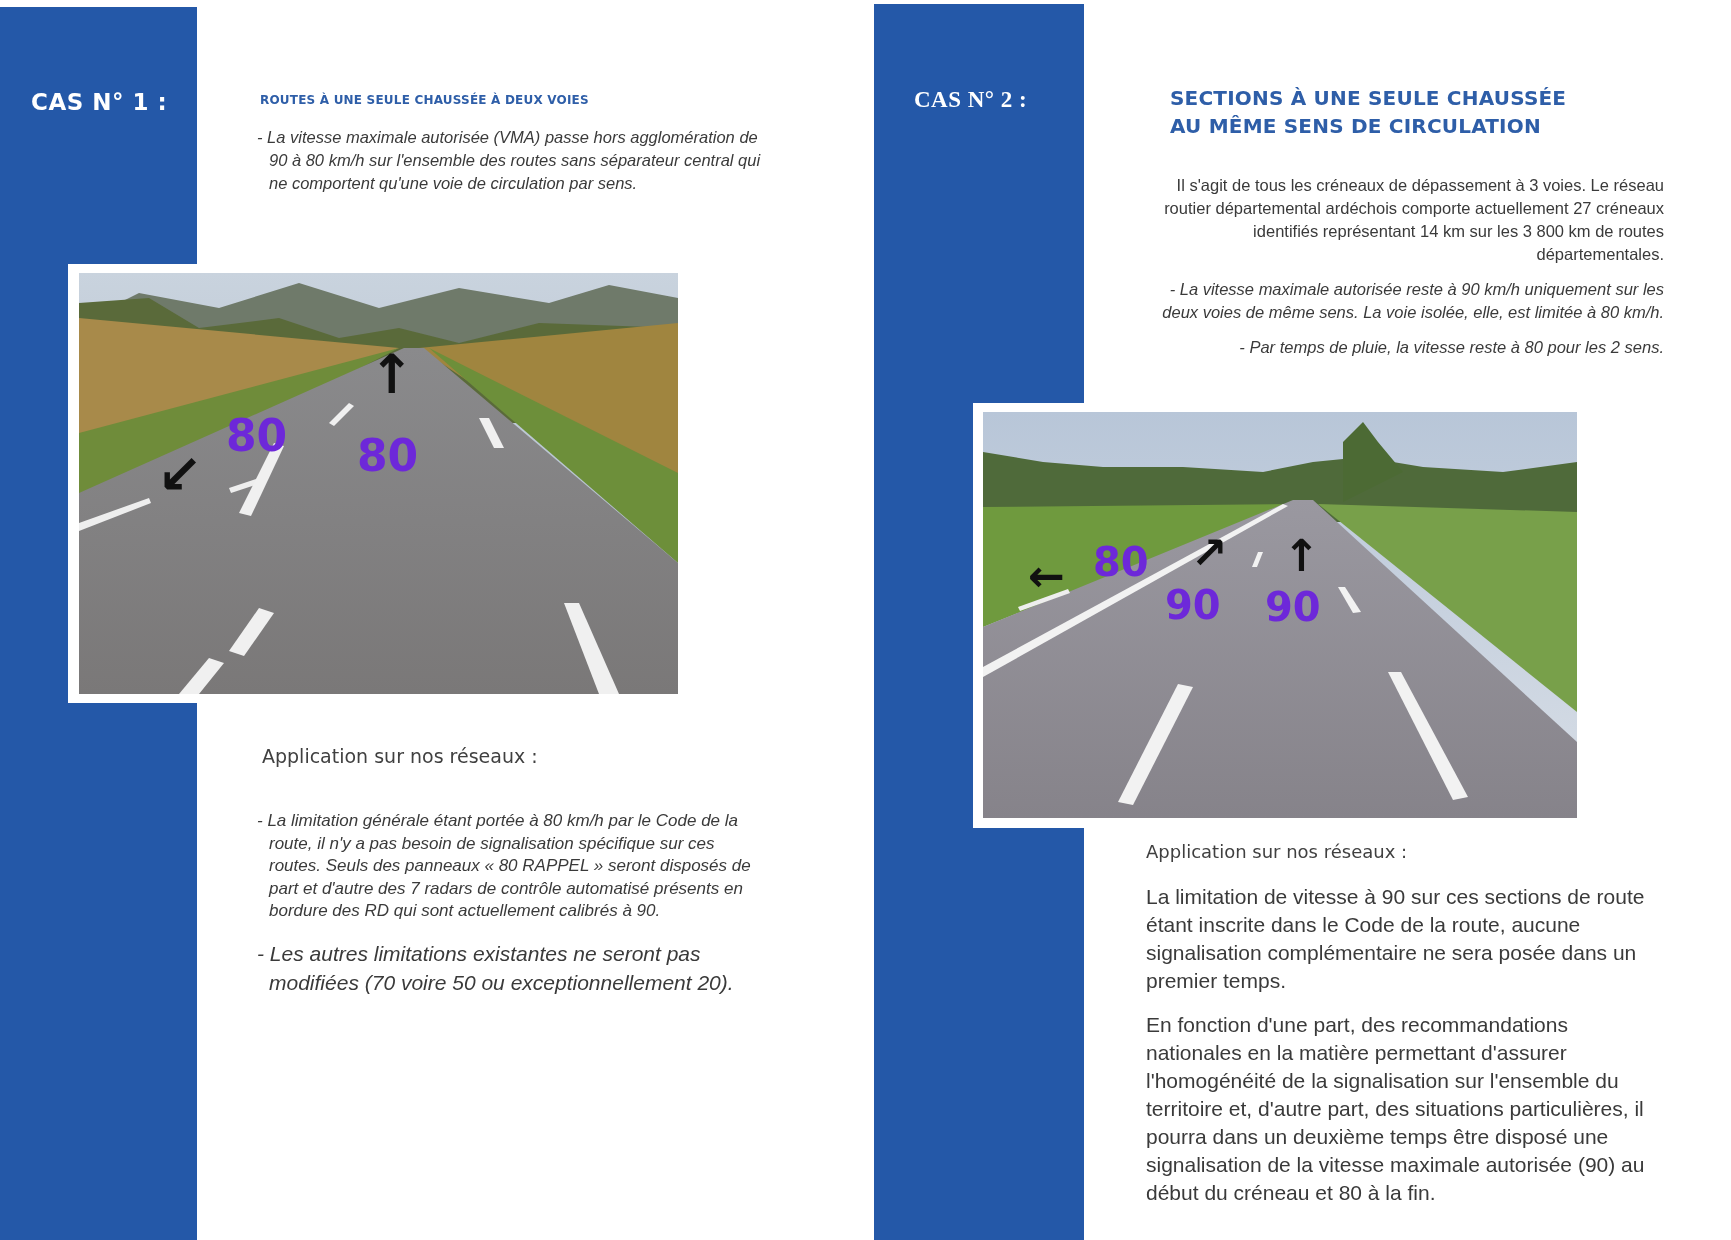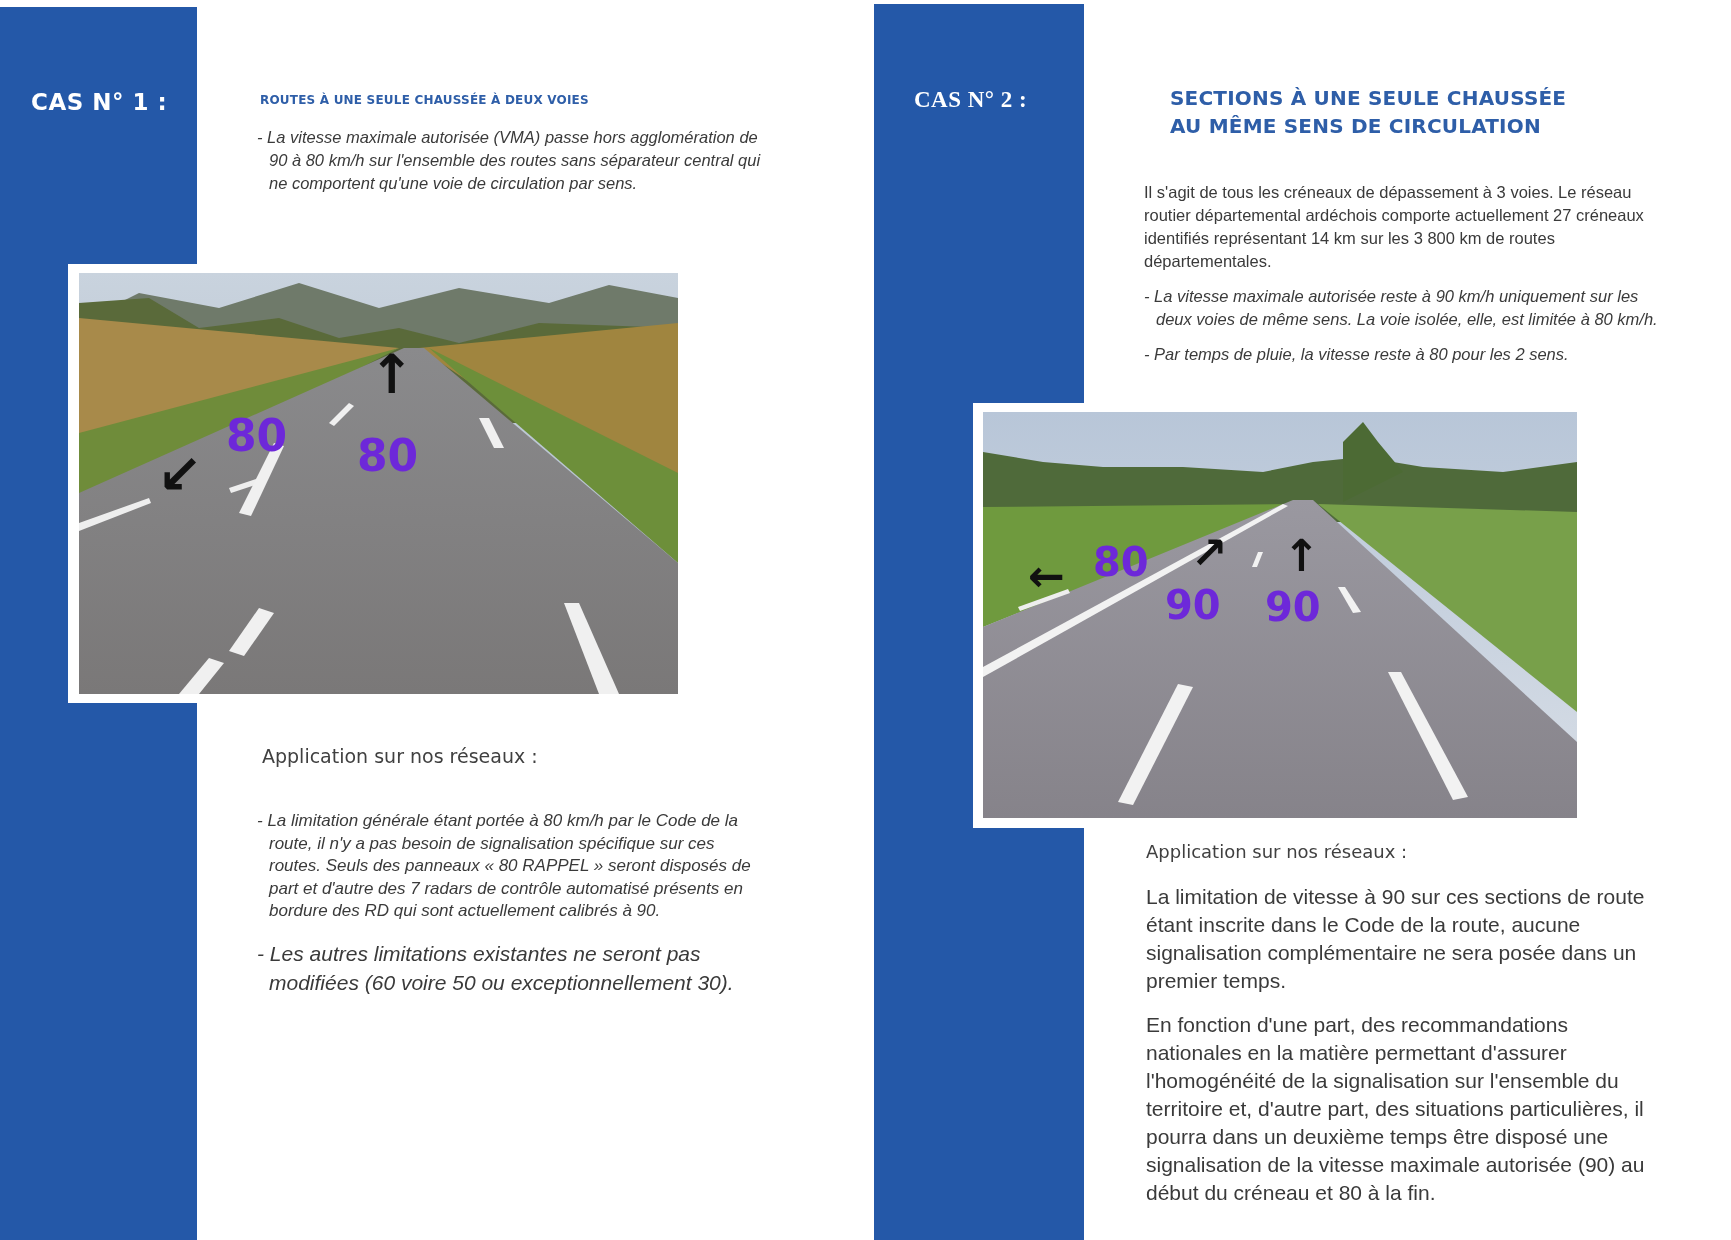"Il s'agit de tous les" div.text { text-align: none -> right; top: 181px -> 174px }
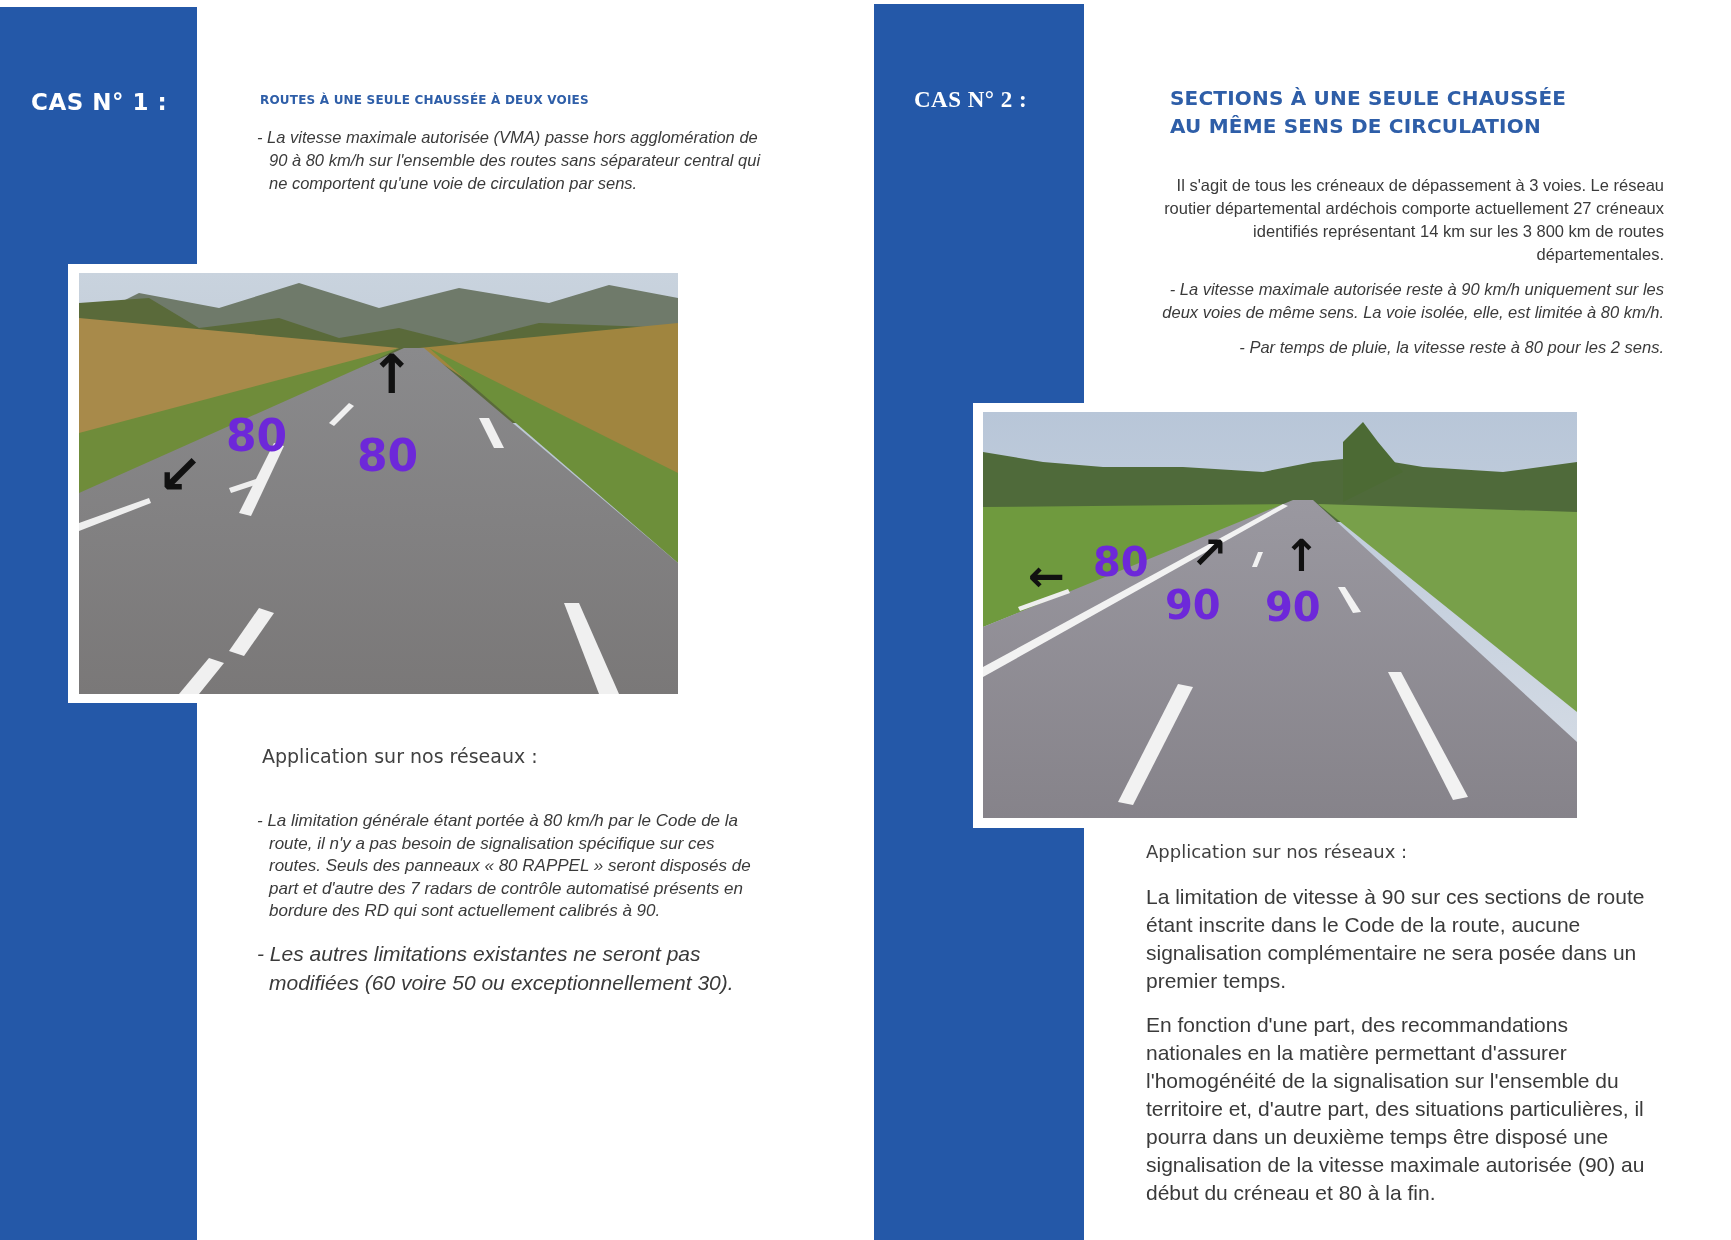"- Les autres limitations existantes" p.bullet { text: 60 voire 50 ou exceptionnellement 30 -> 70 voire 50 ou exceptionnellement 20 }
